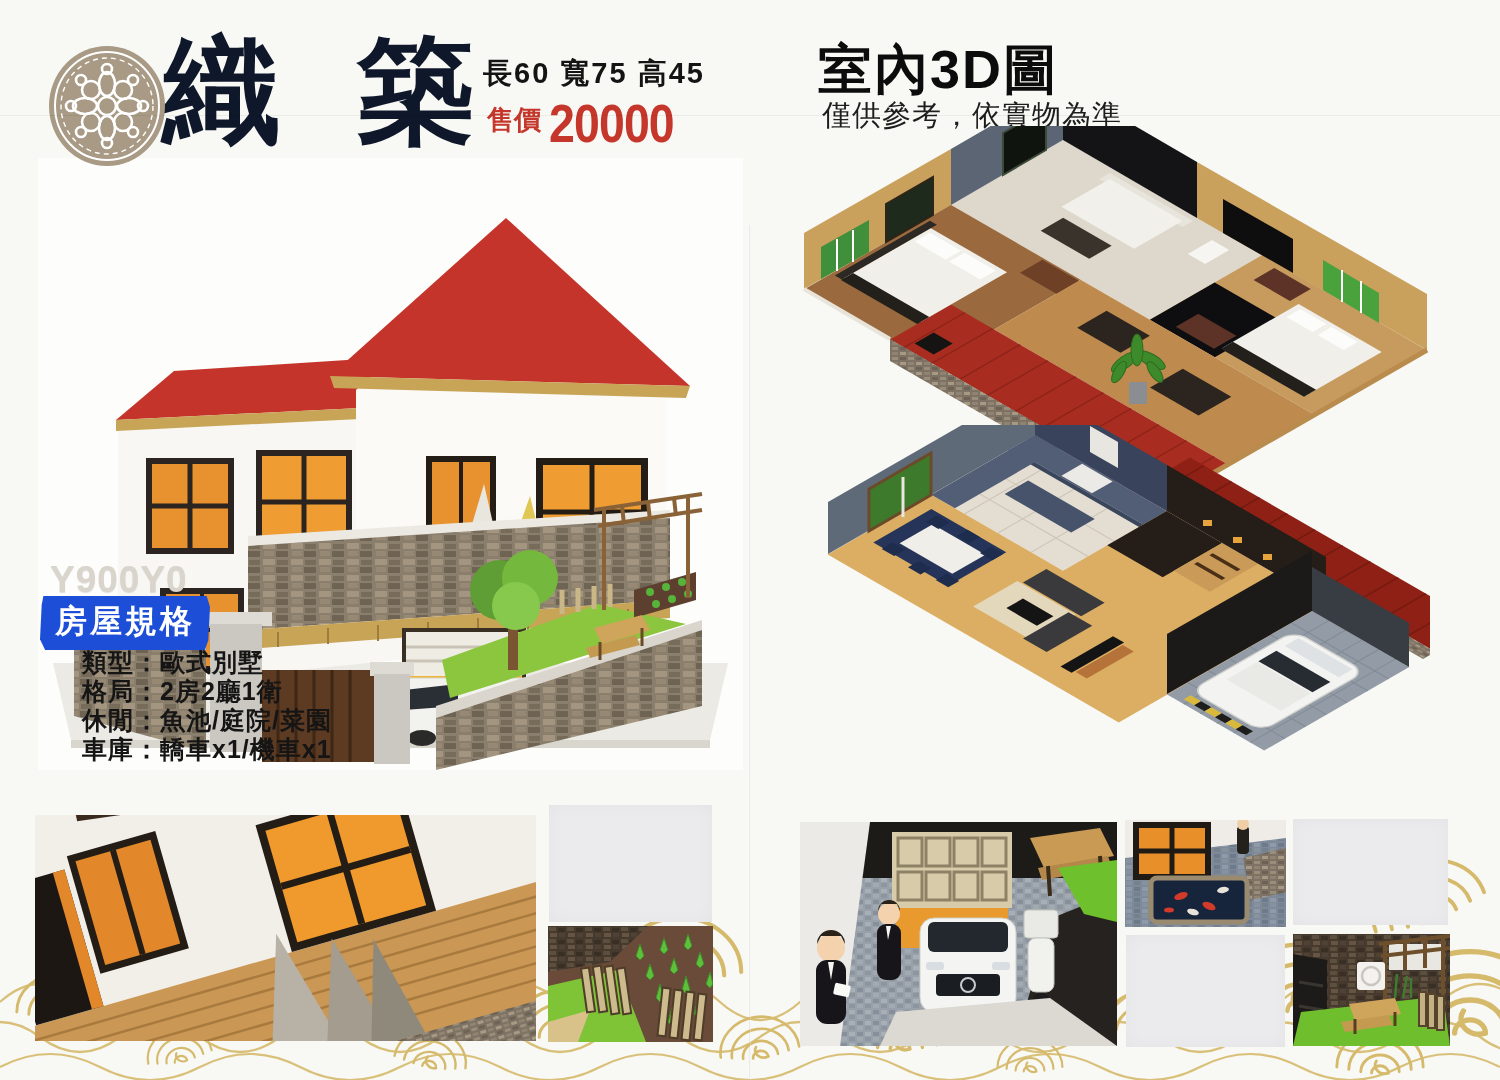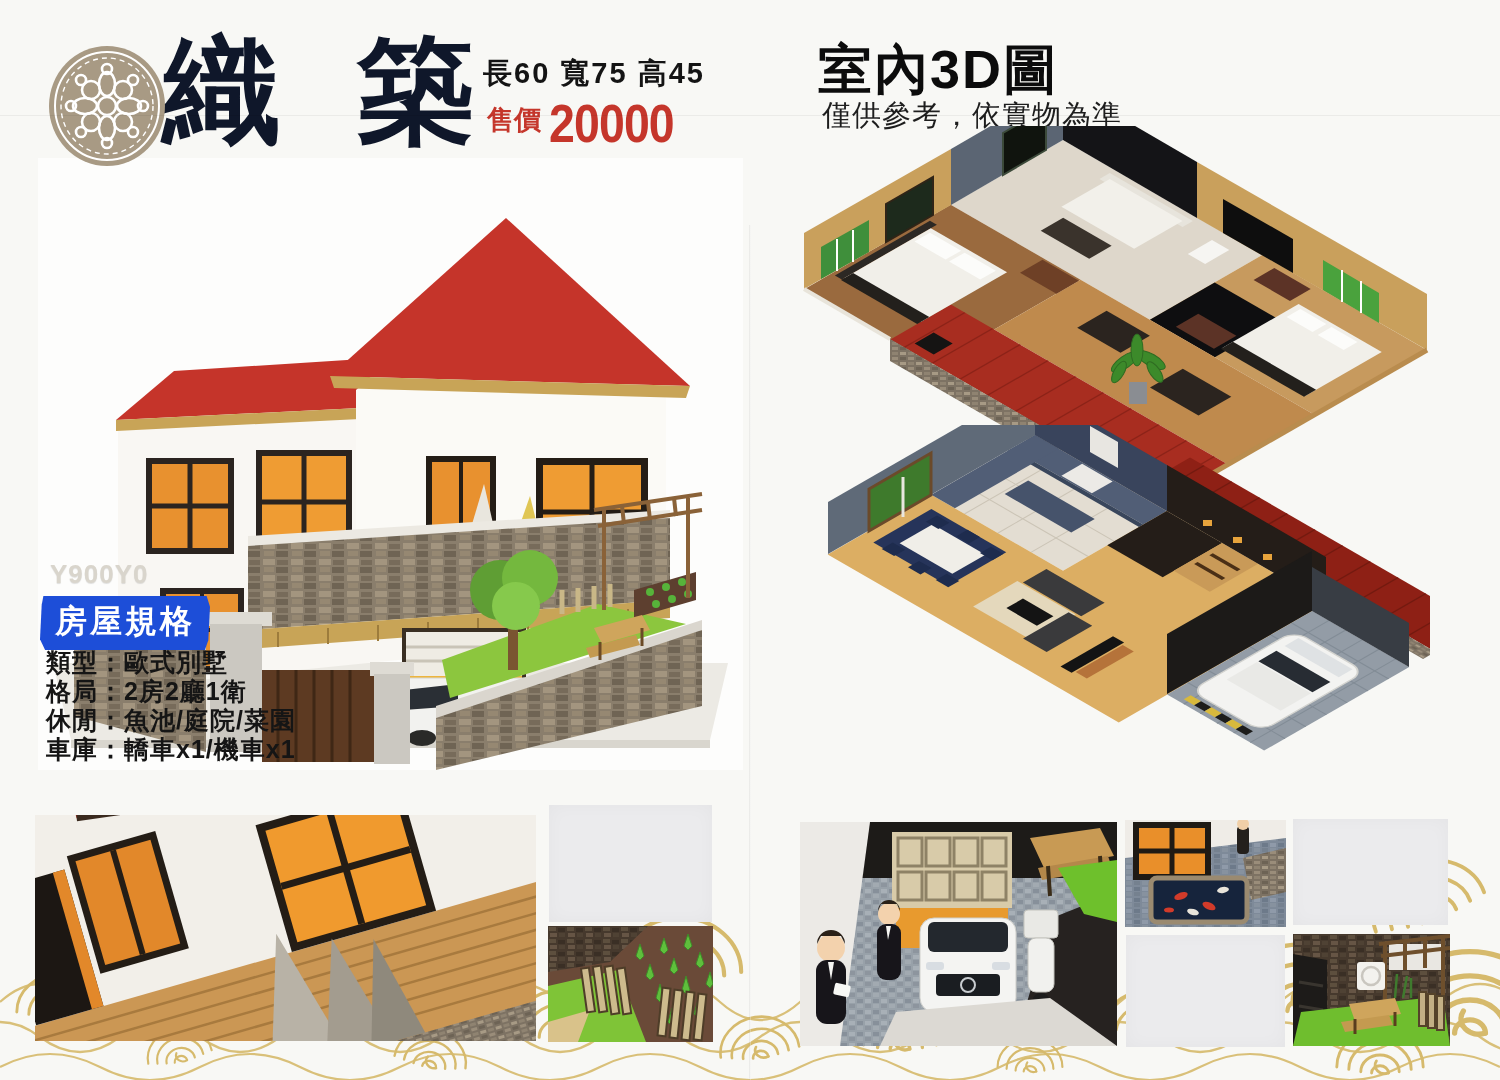"Y900Y0" .model-code { font-size: 26px -> 37px }
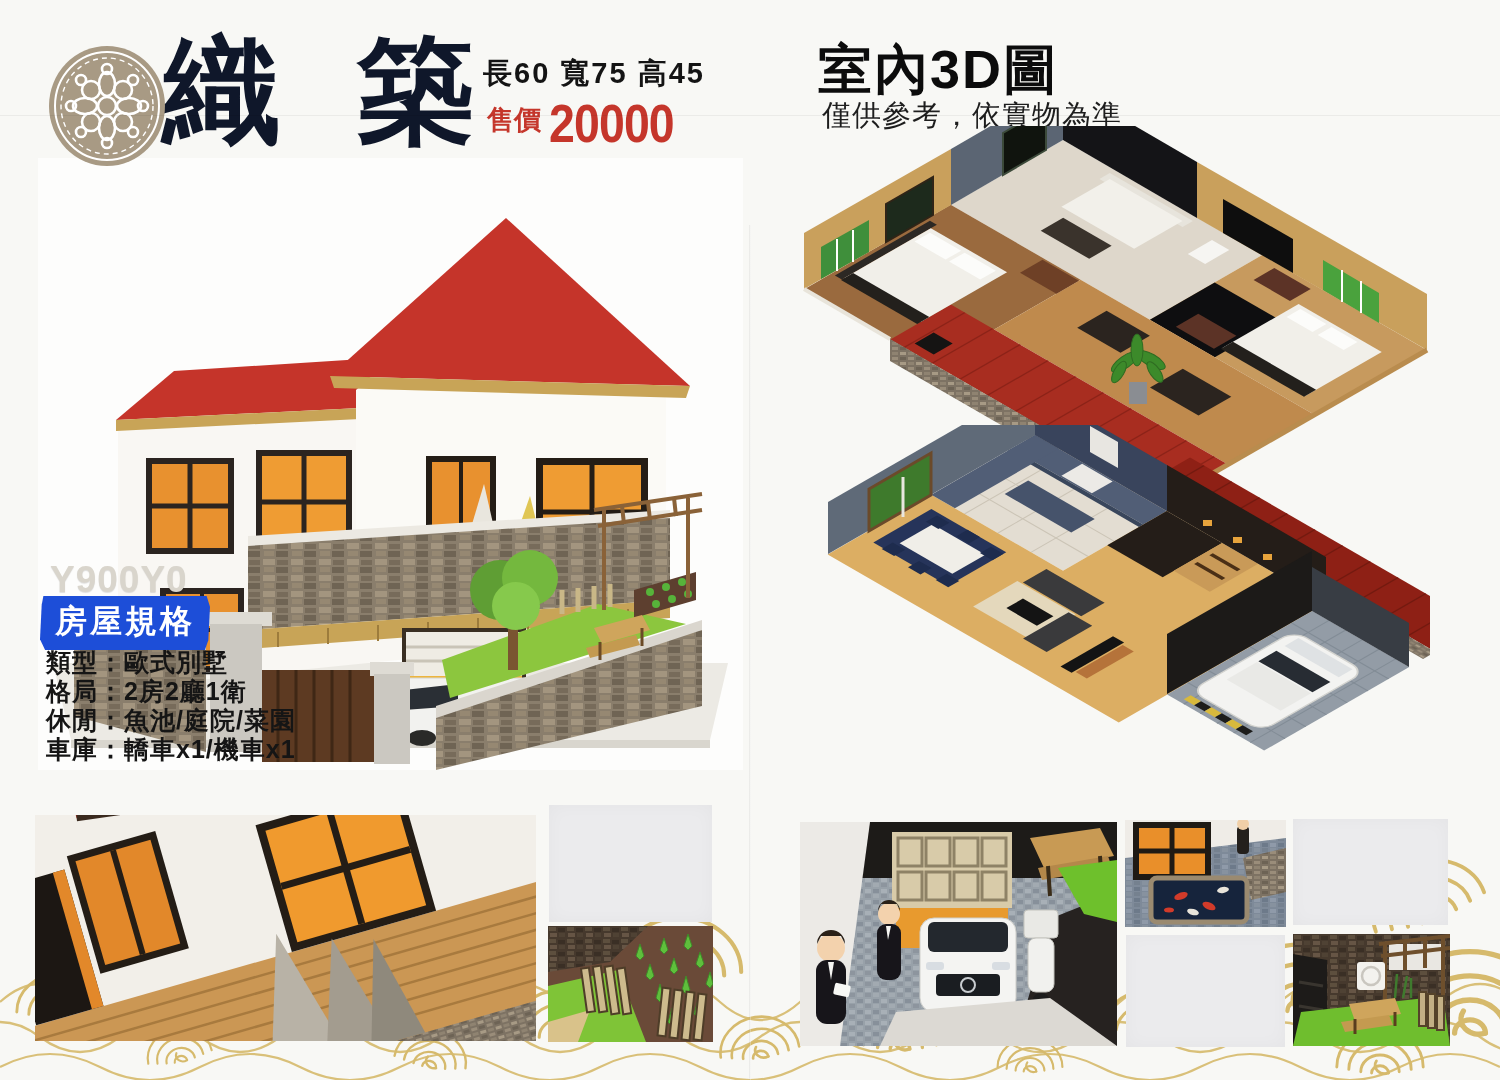"類型：歐式別墅" .spec-line { margin-left: none -> 36px }
